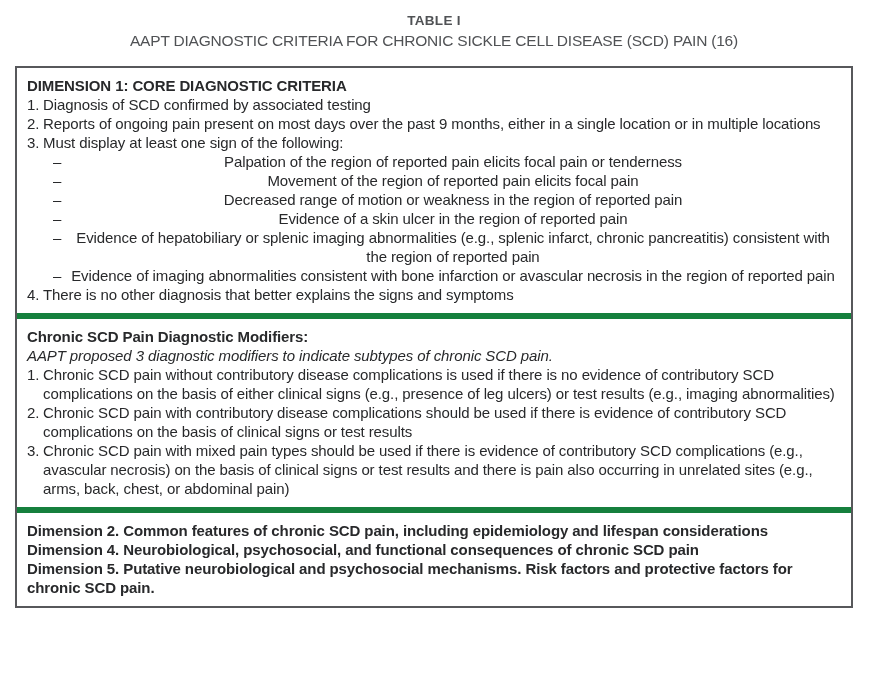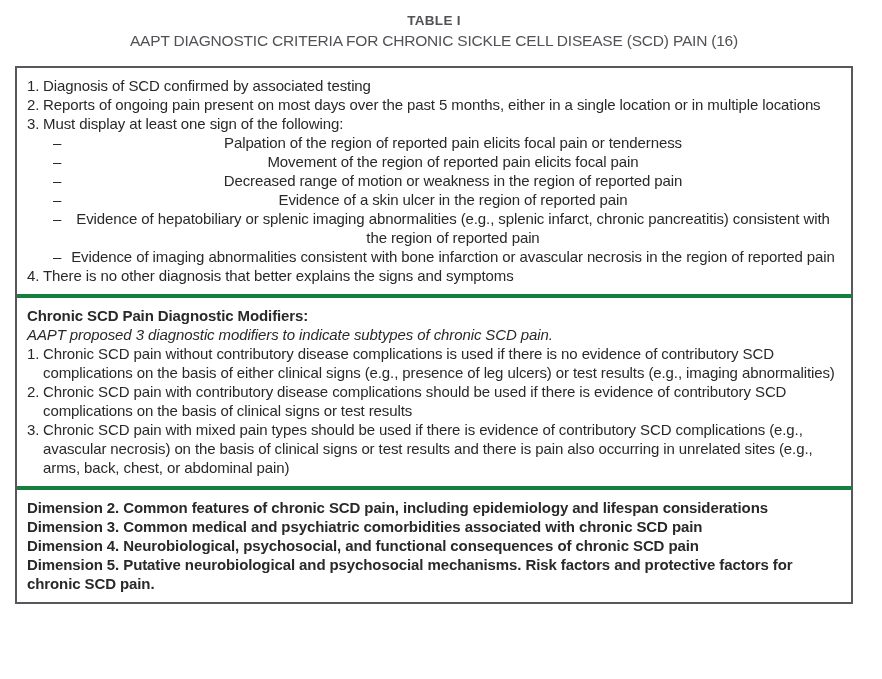"DIMENSION 1: CORE DIAGNOSTIC CRITERIA" div.heading { html: none -> <div>DIMENSION 1: CORE DIAGNOSTIC CRITERIA</div> }
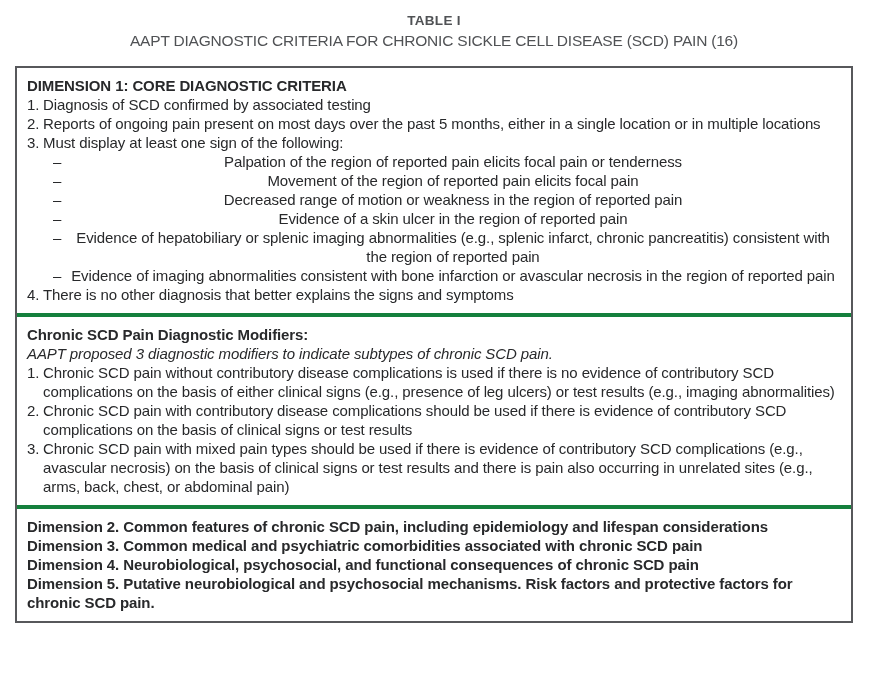"Reports of ongoing pain present" div { text: 5 -> 9 }
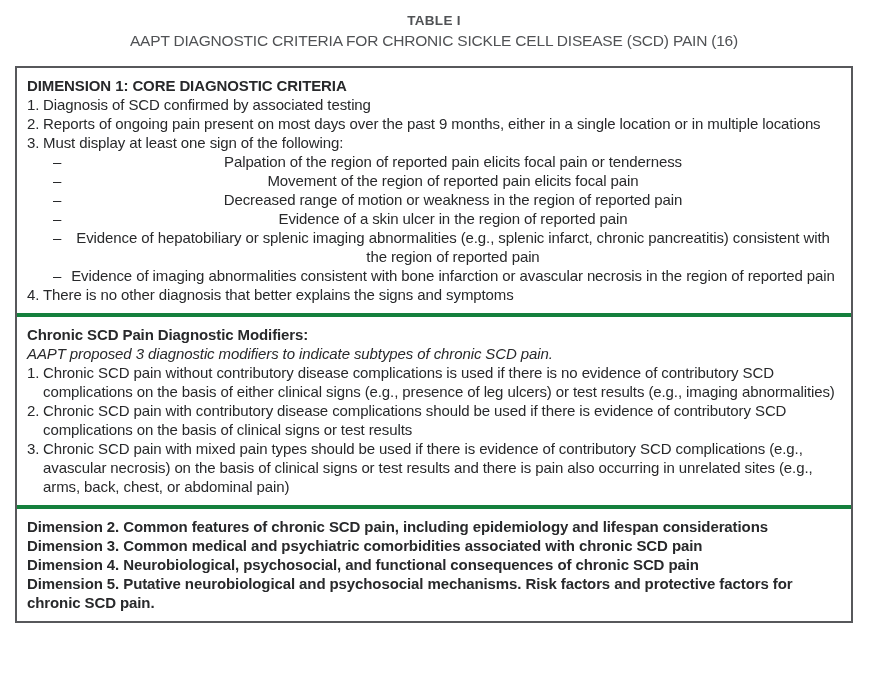"Chronic SCD Pain Diagnostic Modifiers:" .section + .section { border-top: 4px solid #15803d -> 6px solid #15803d }
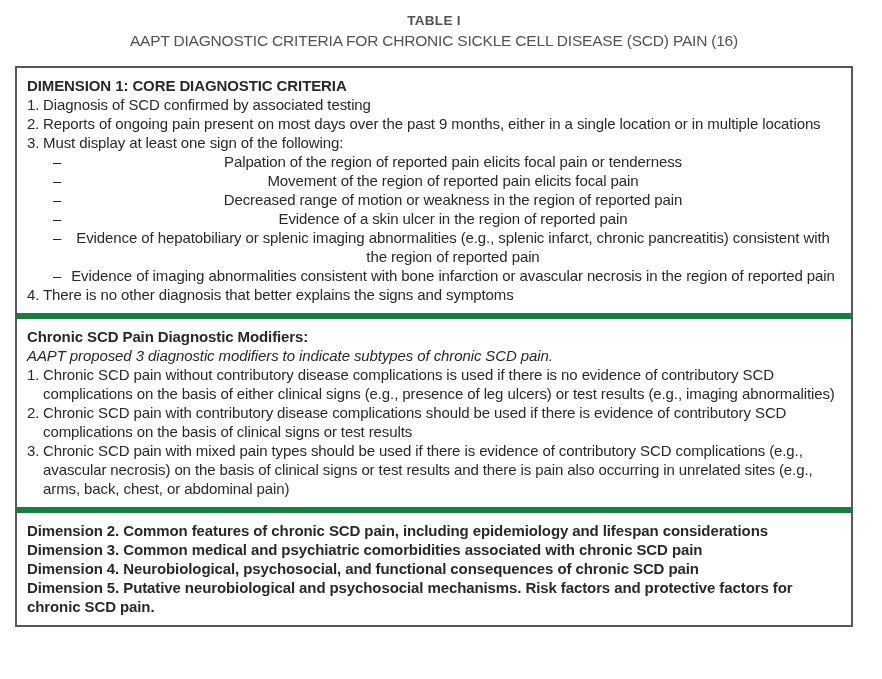"Dimension 3. Common medical and" div.dim-line { html: <div>Dimension 3. Common medical and psychiatric comorbidities associated with chronic SCD pain</div> -> none }
